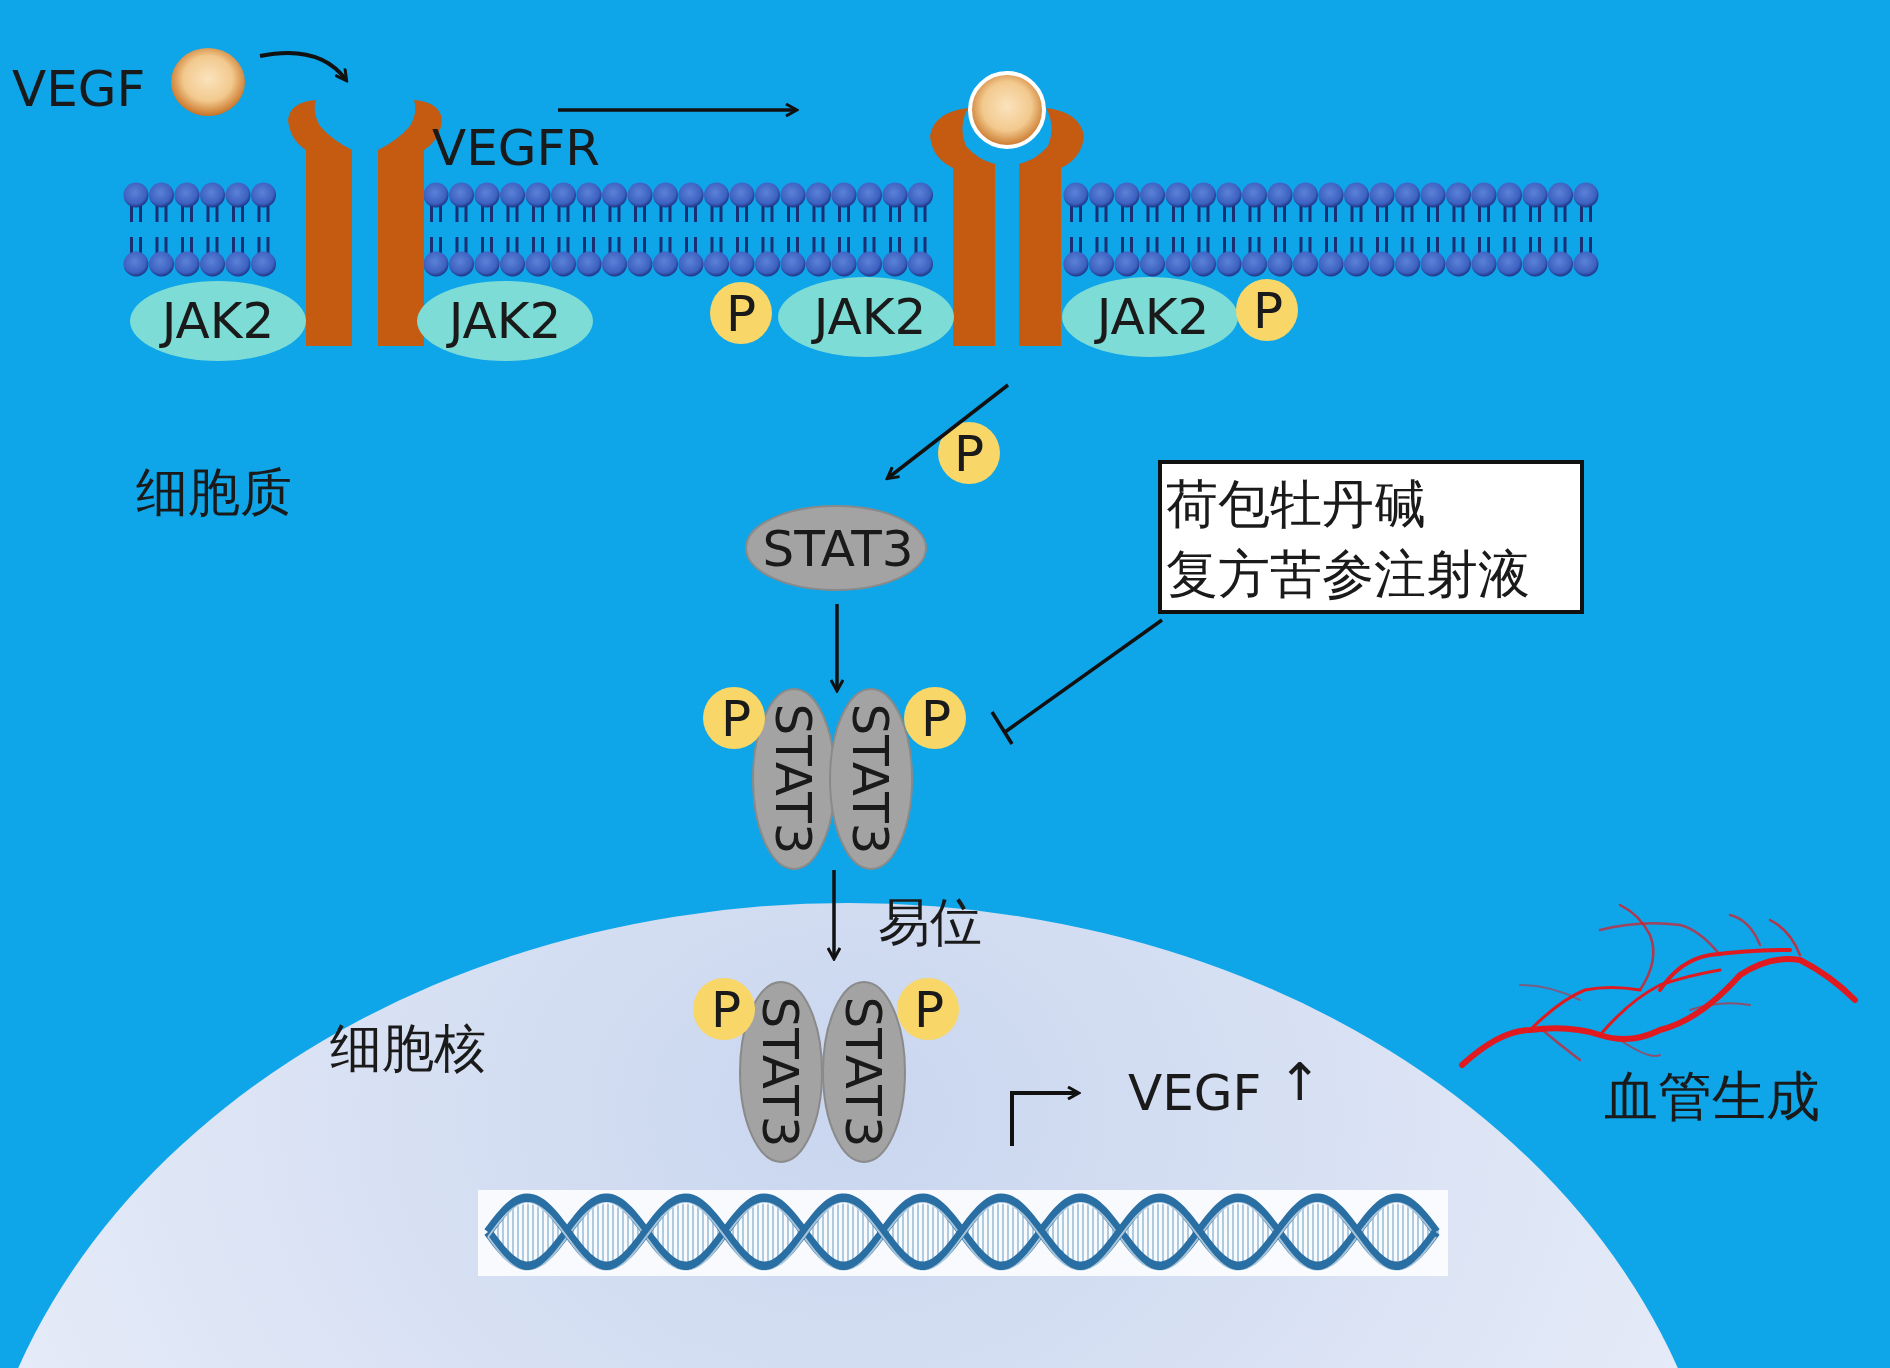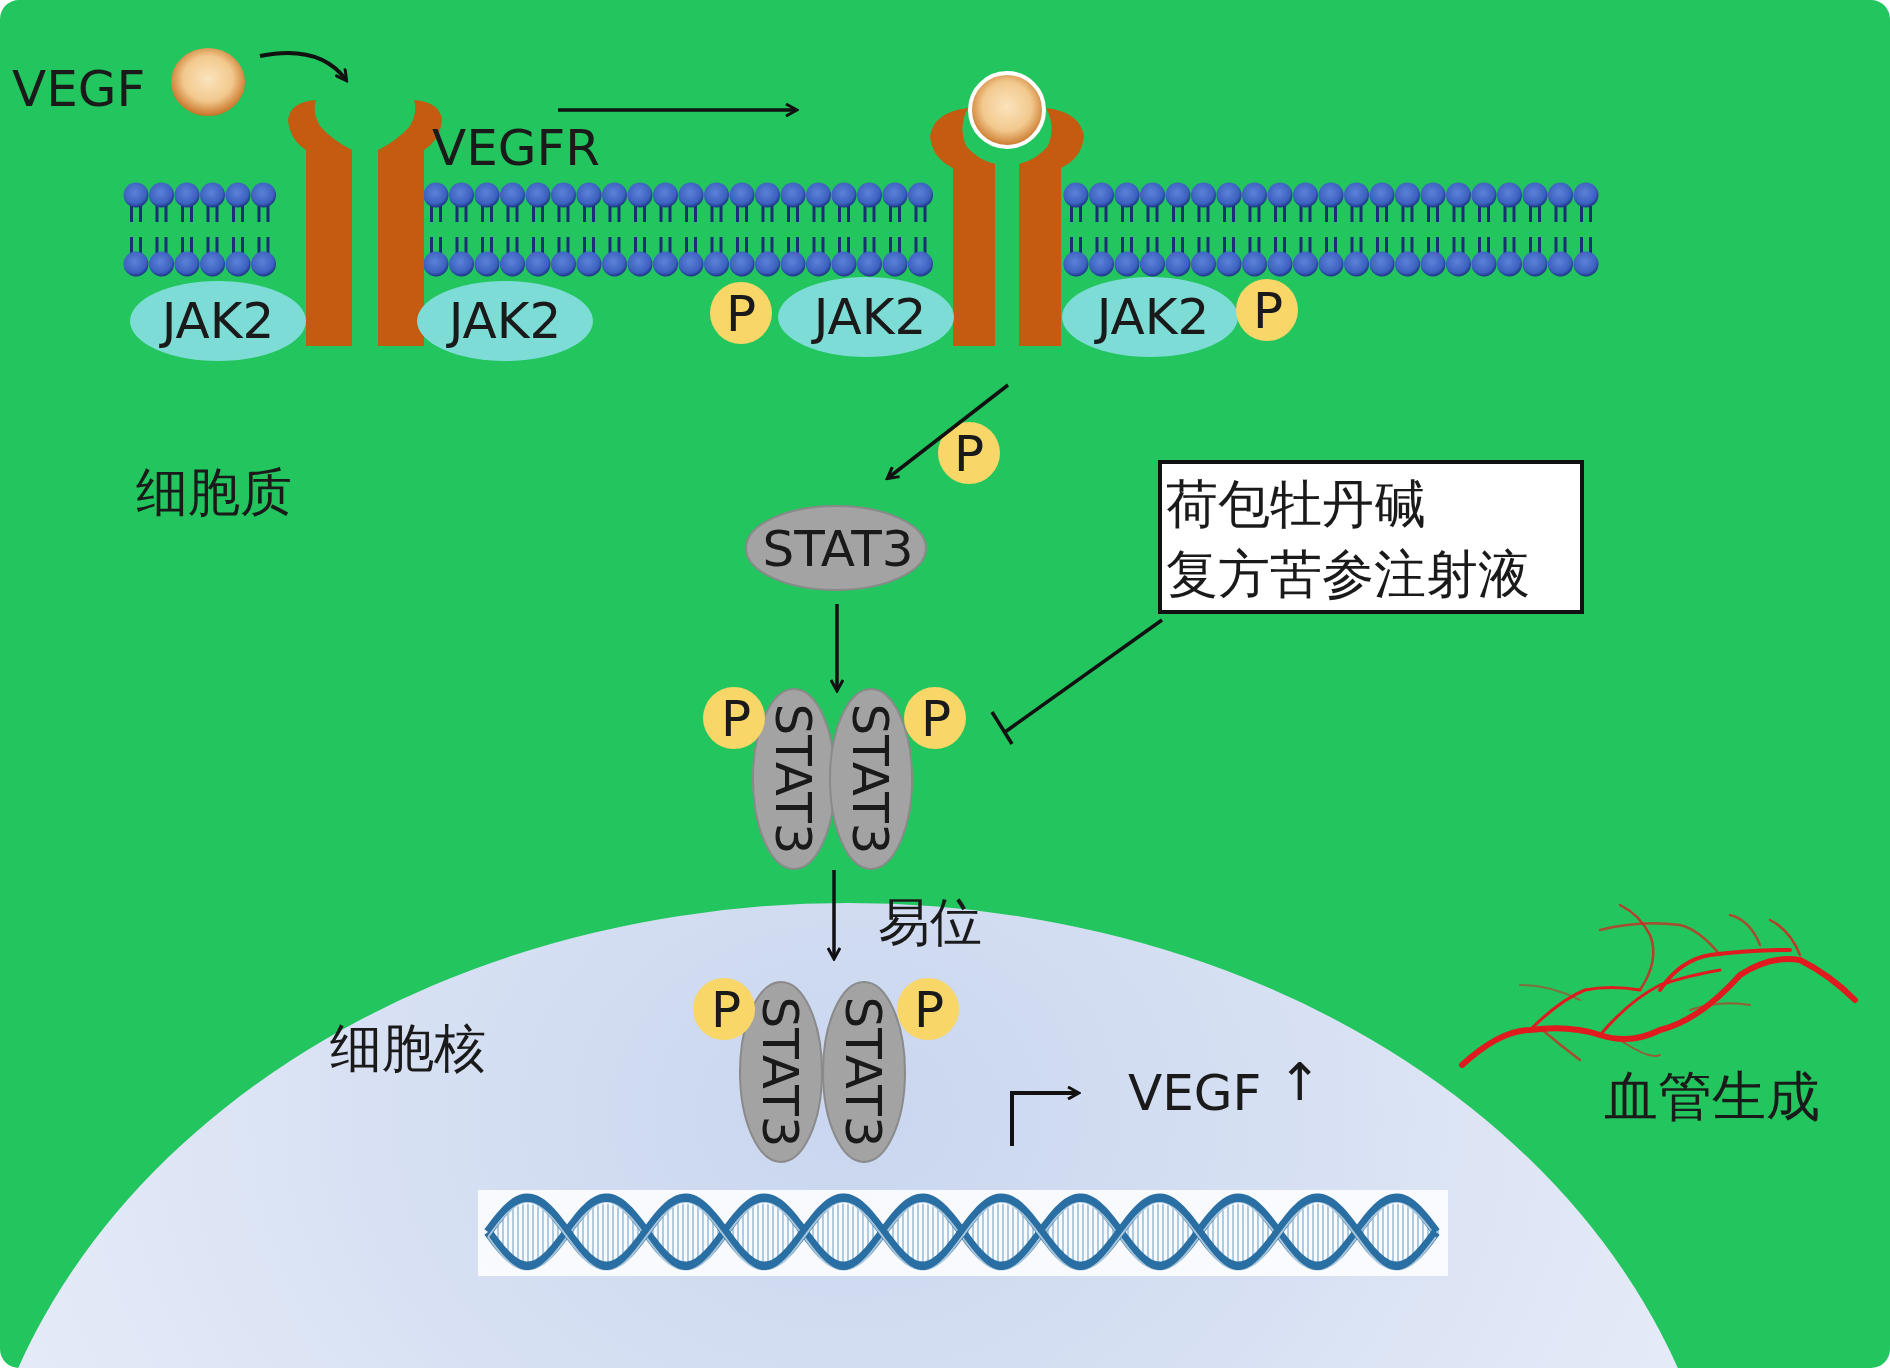"VEGF" #stage { background: #22c55e -> #0ea5e9; border-radius: 19px -> none }
